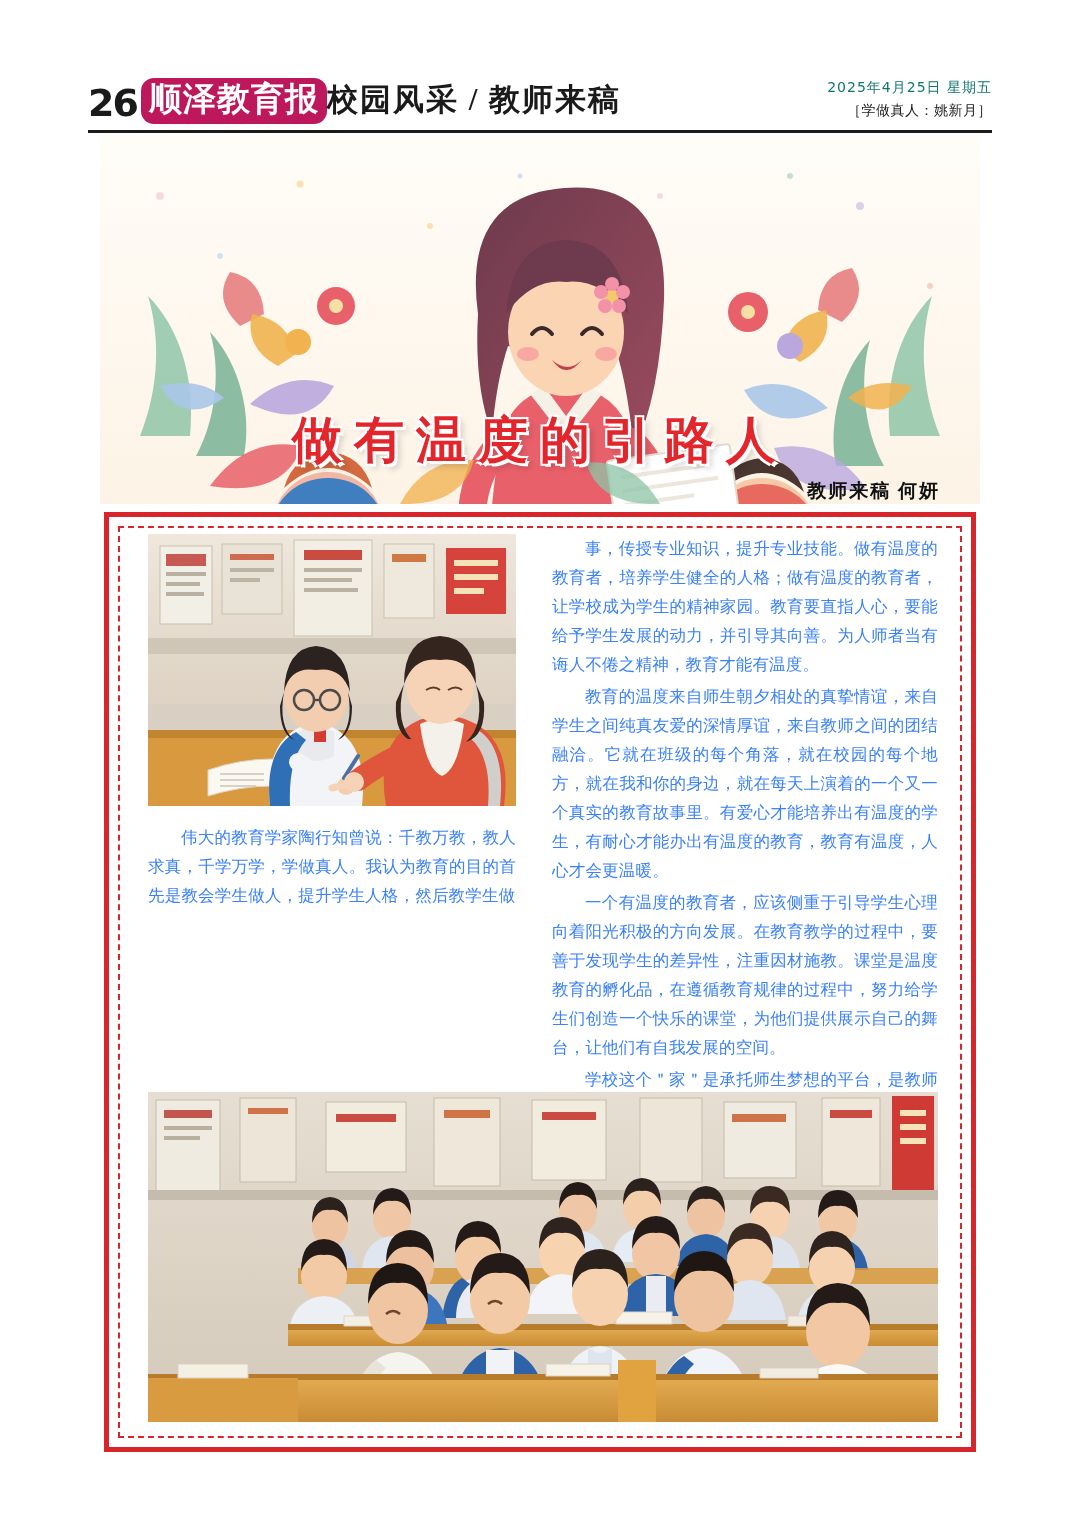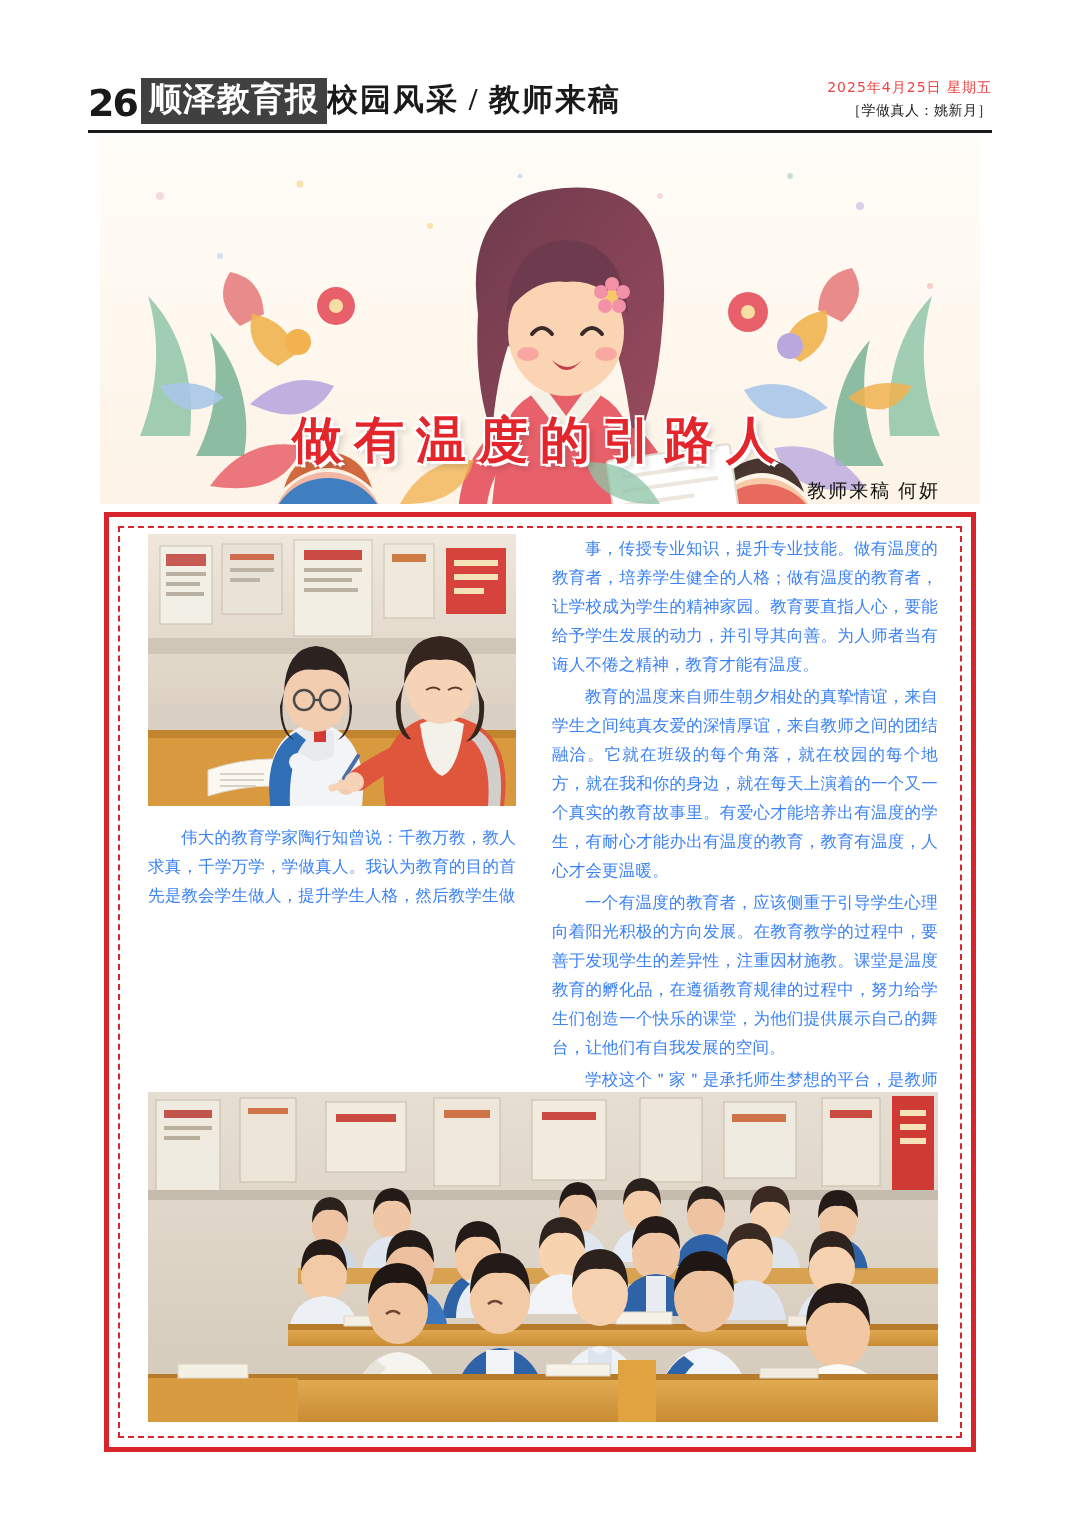"顺泽教育报" .paper-name { background: #404040 -> #be185d; border-radius: none -> 13px }
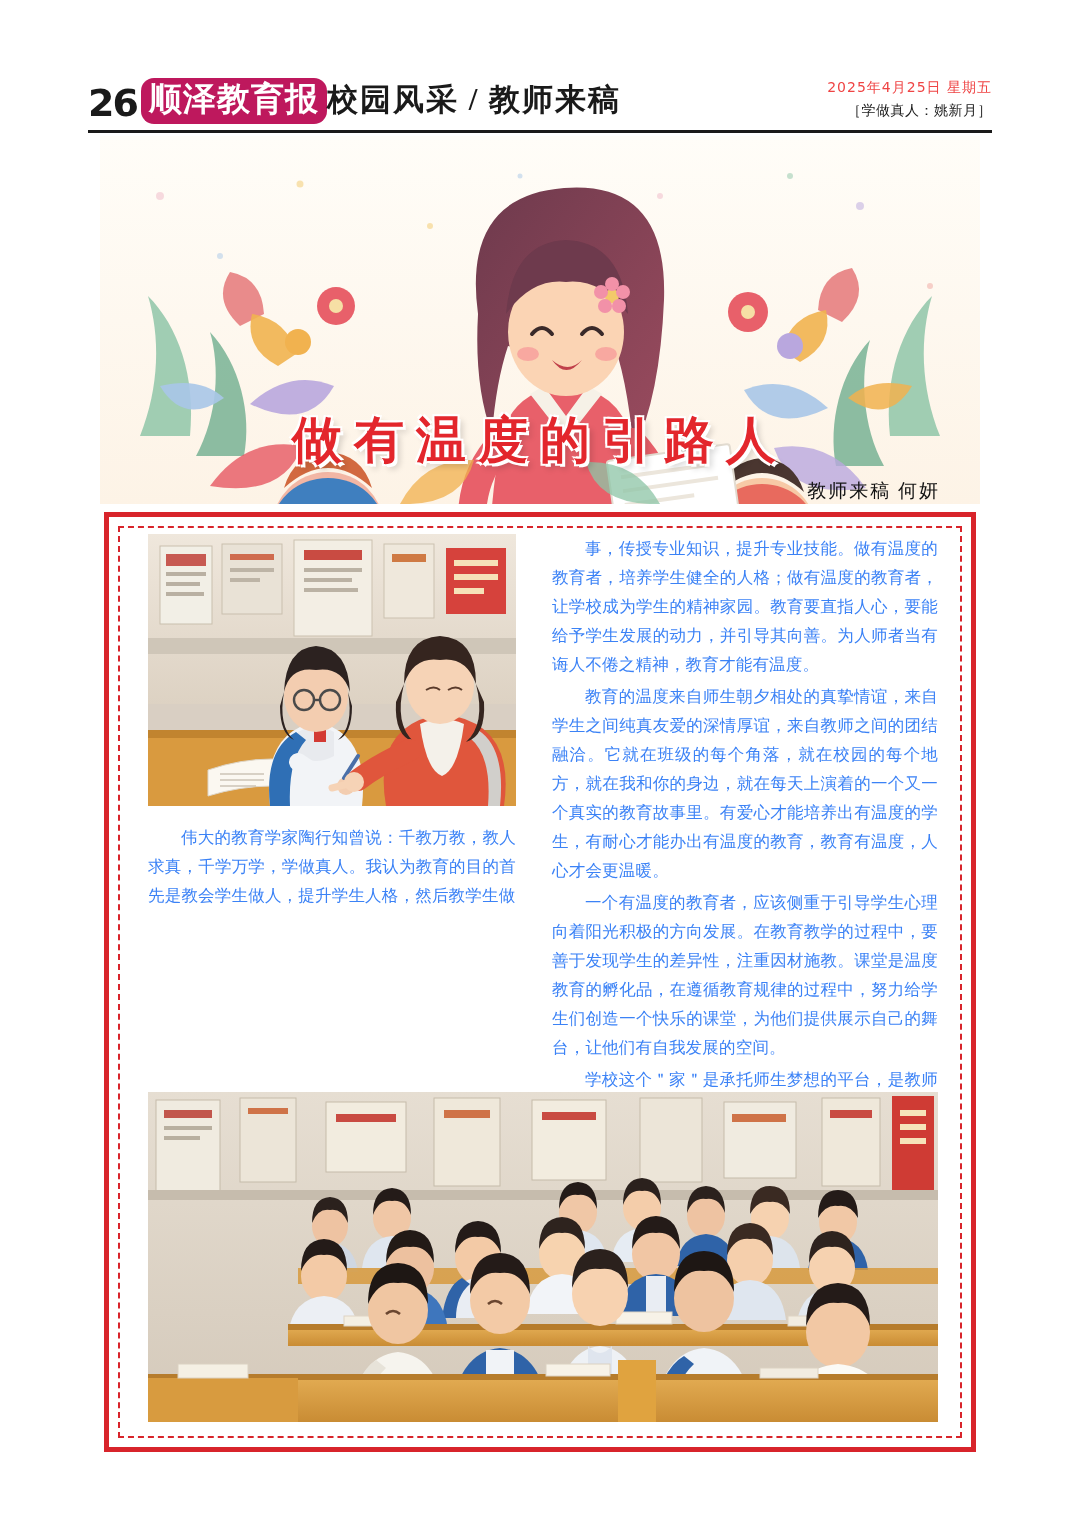"2025年4月25日 星期五" .md-date { color: #ef4444 -> #0f766e }
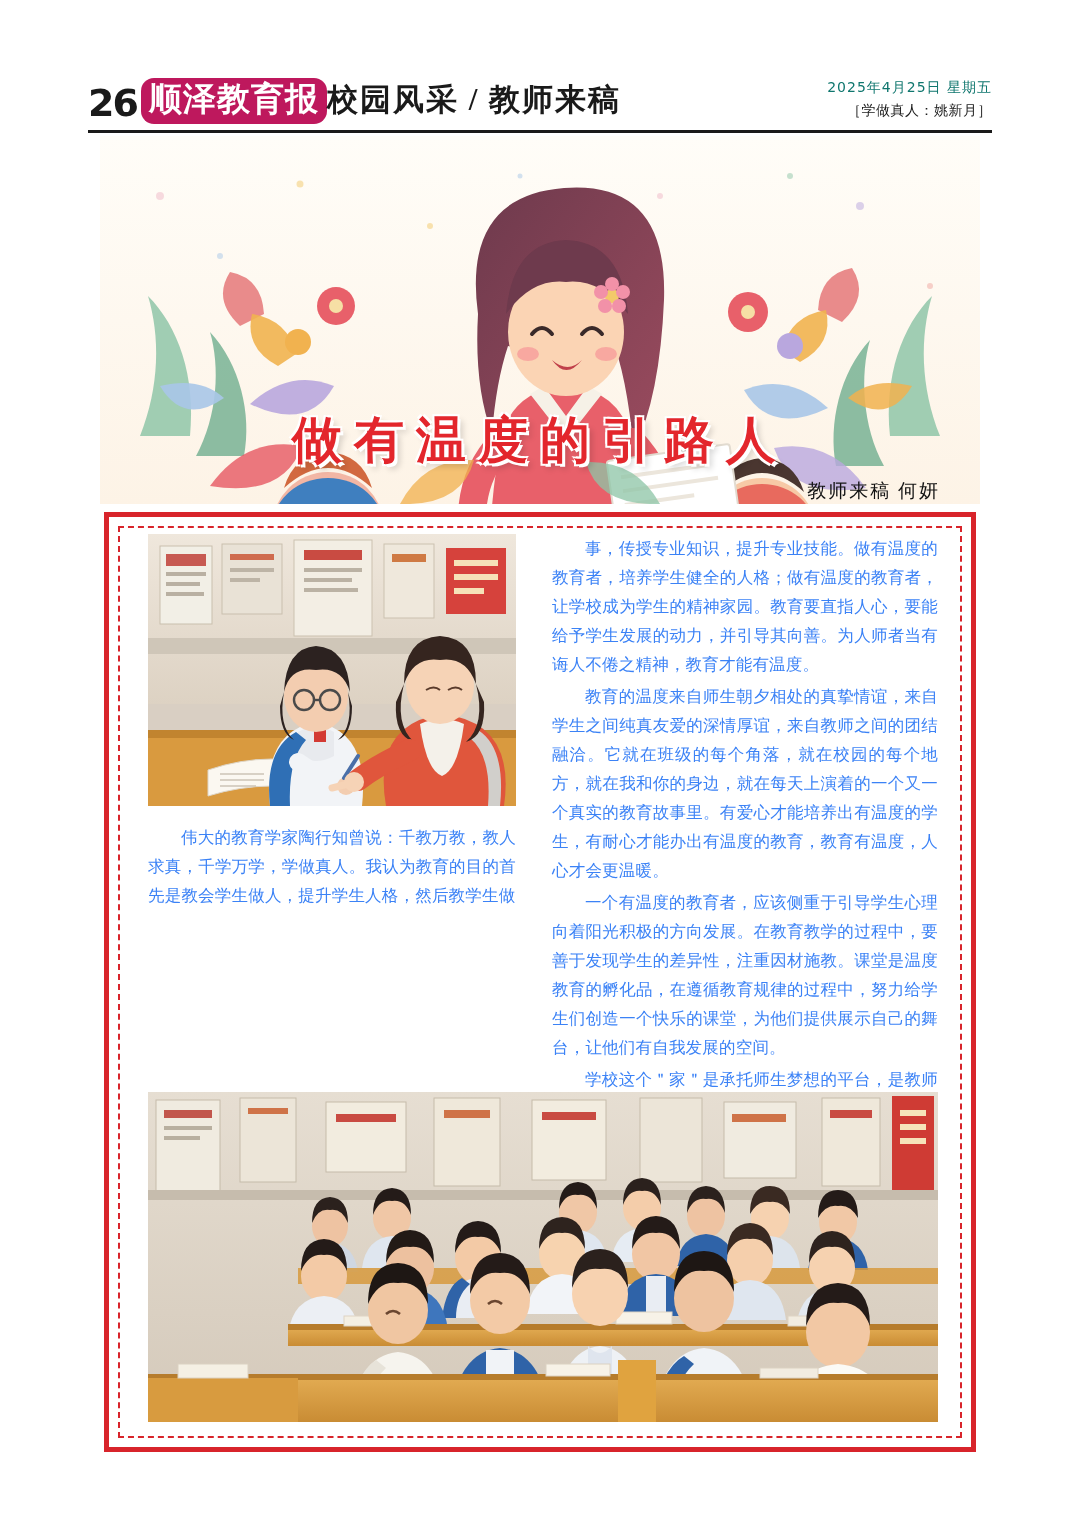"教师来稿 何妍" .byline { font-weight: normal -> bold }
